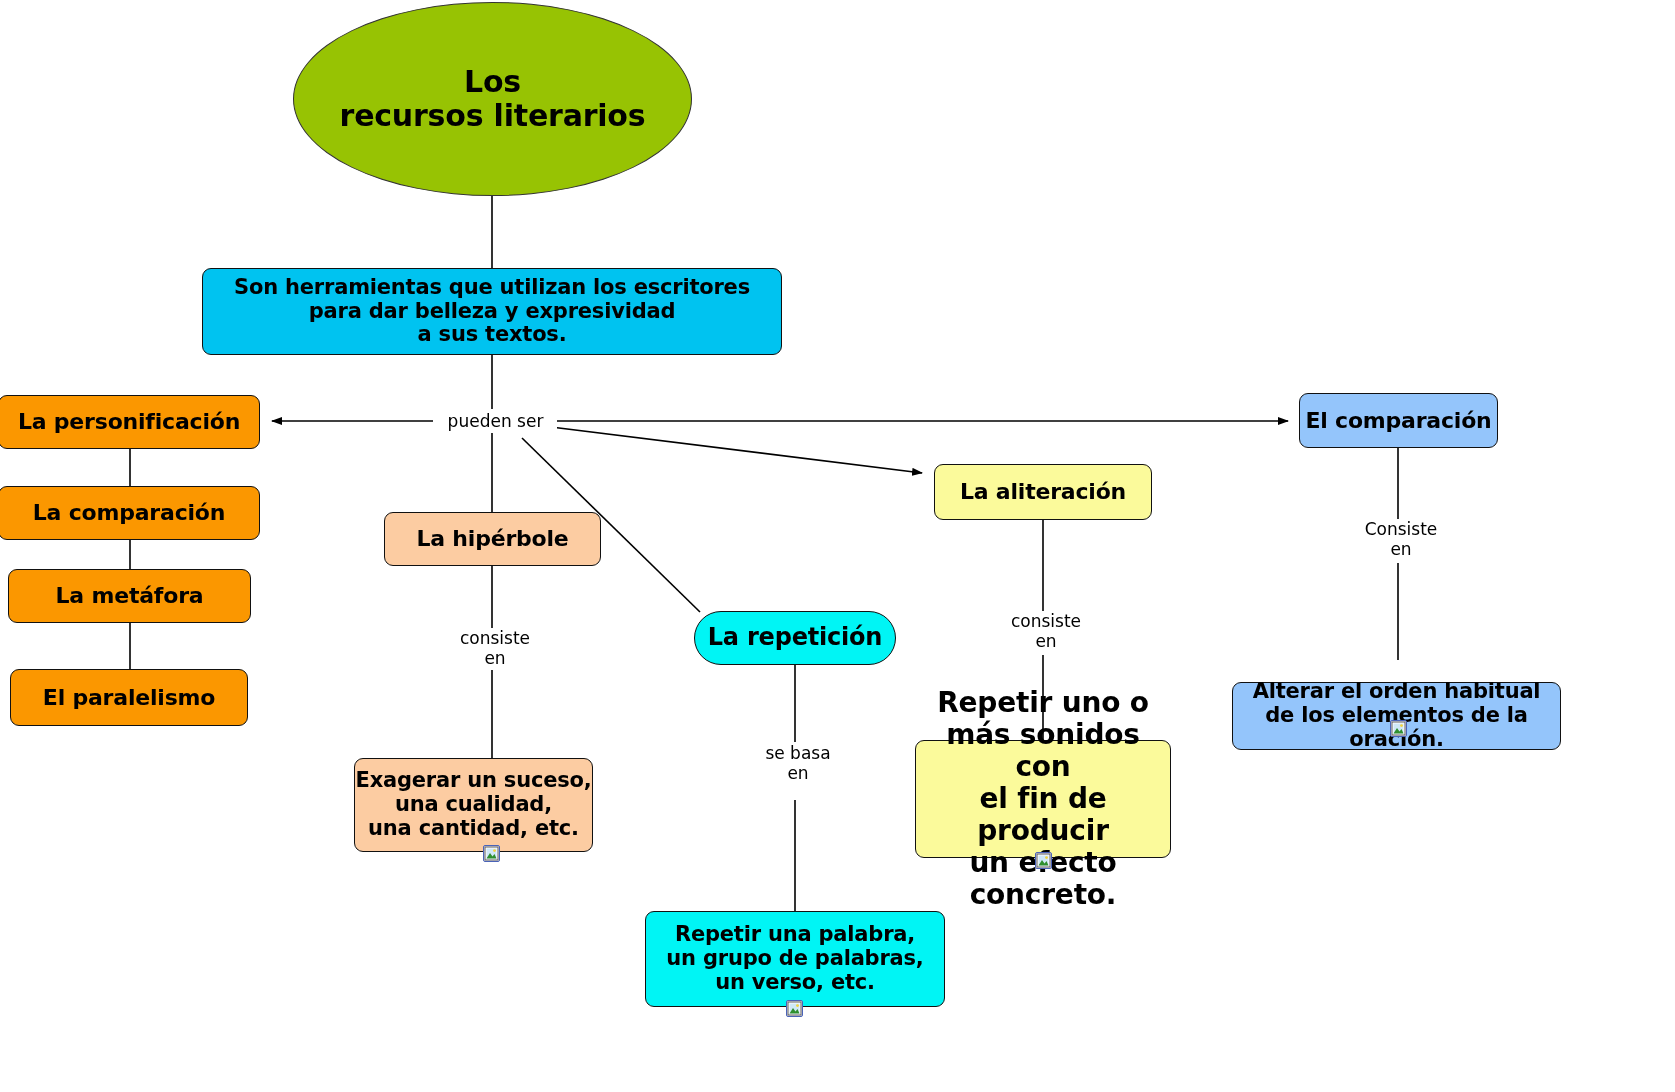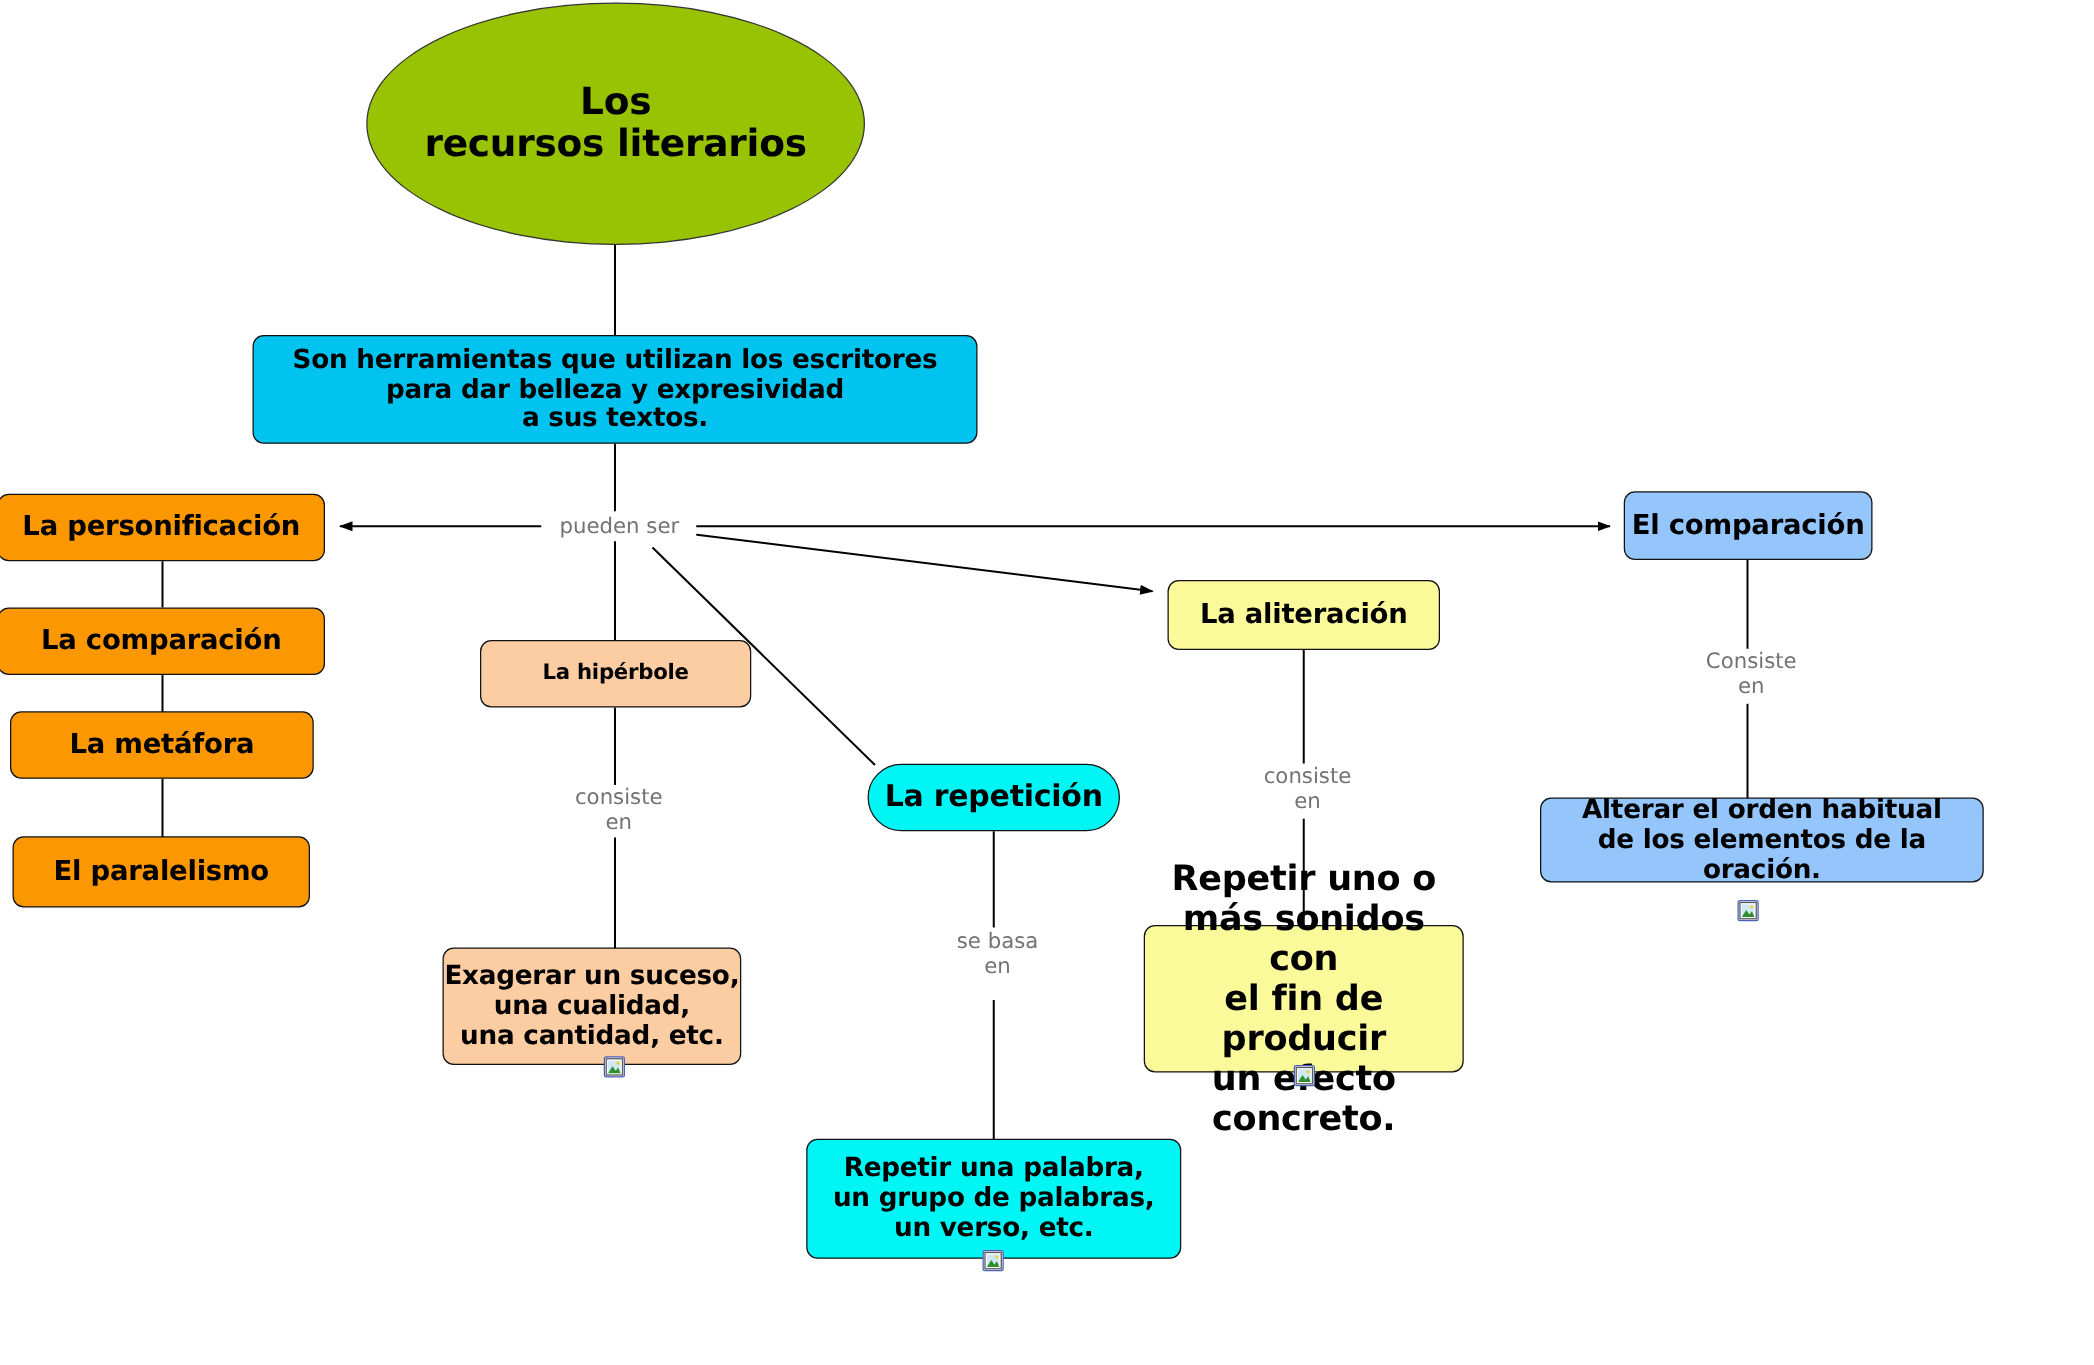"pueden ser" .linklabel { color: #737373 -> #000000 }
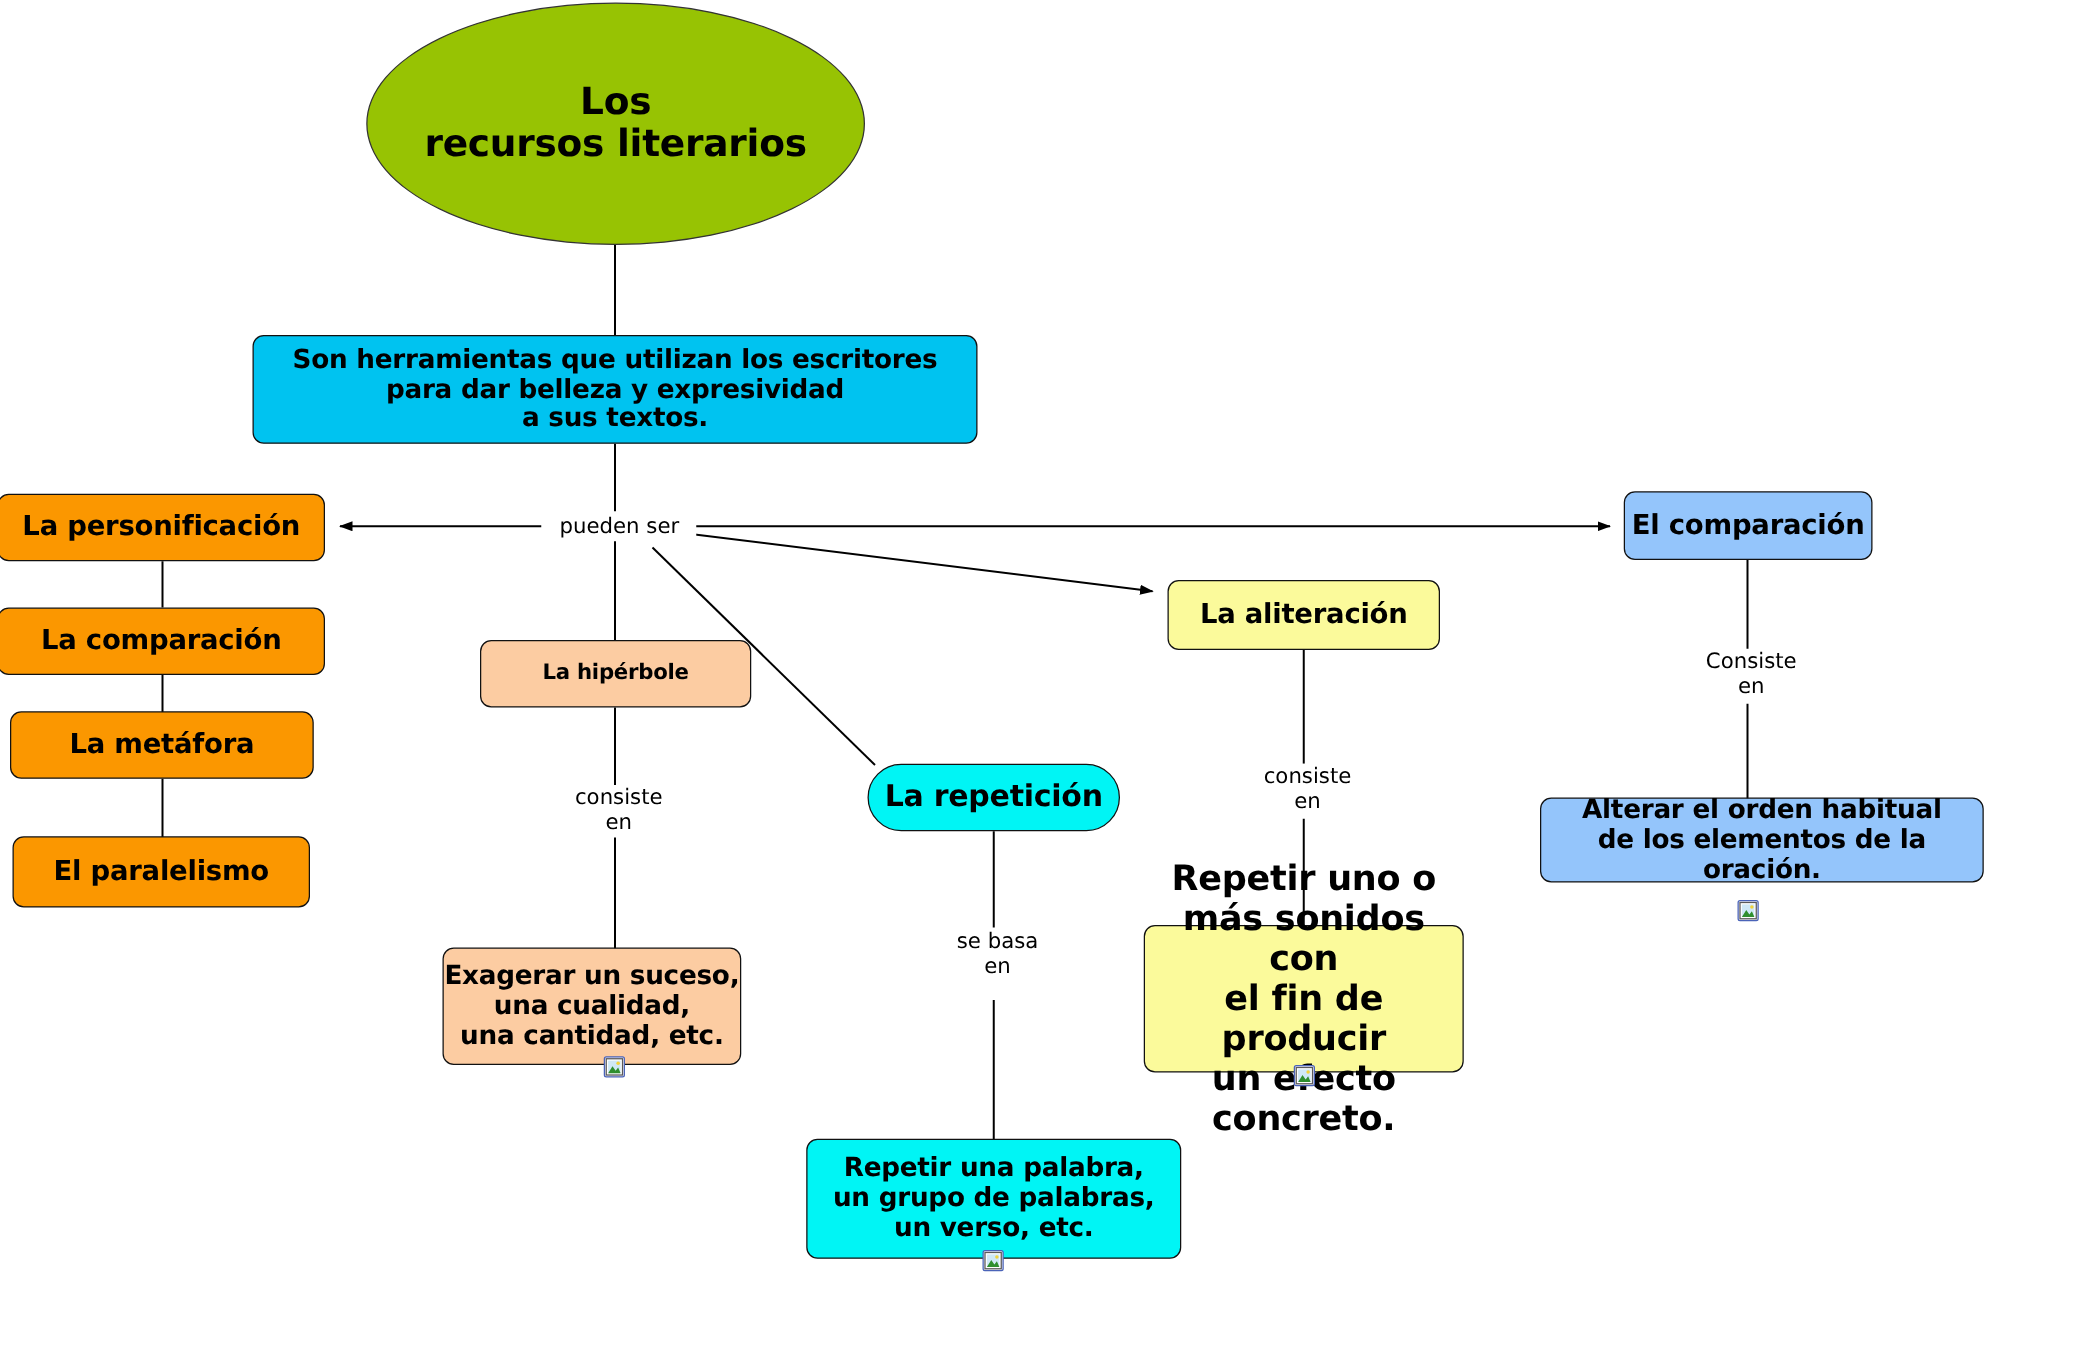"La hipérbole" div.node { font-size: 17px -> 22px }
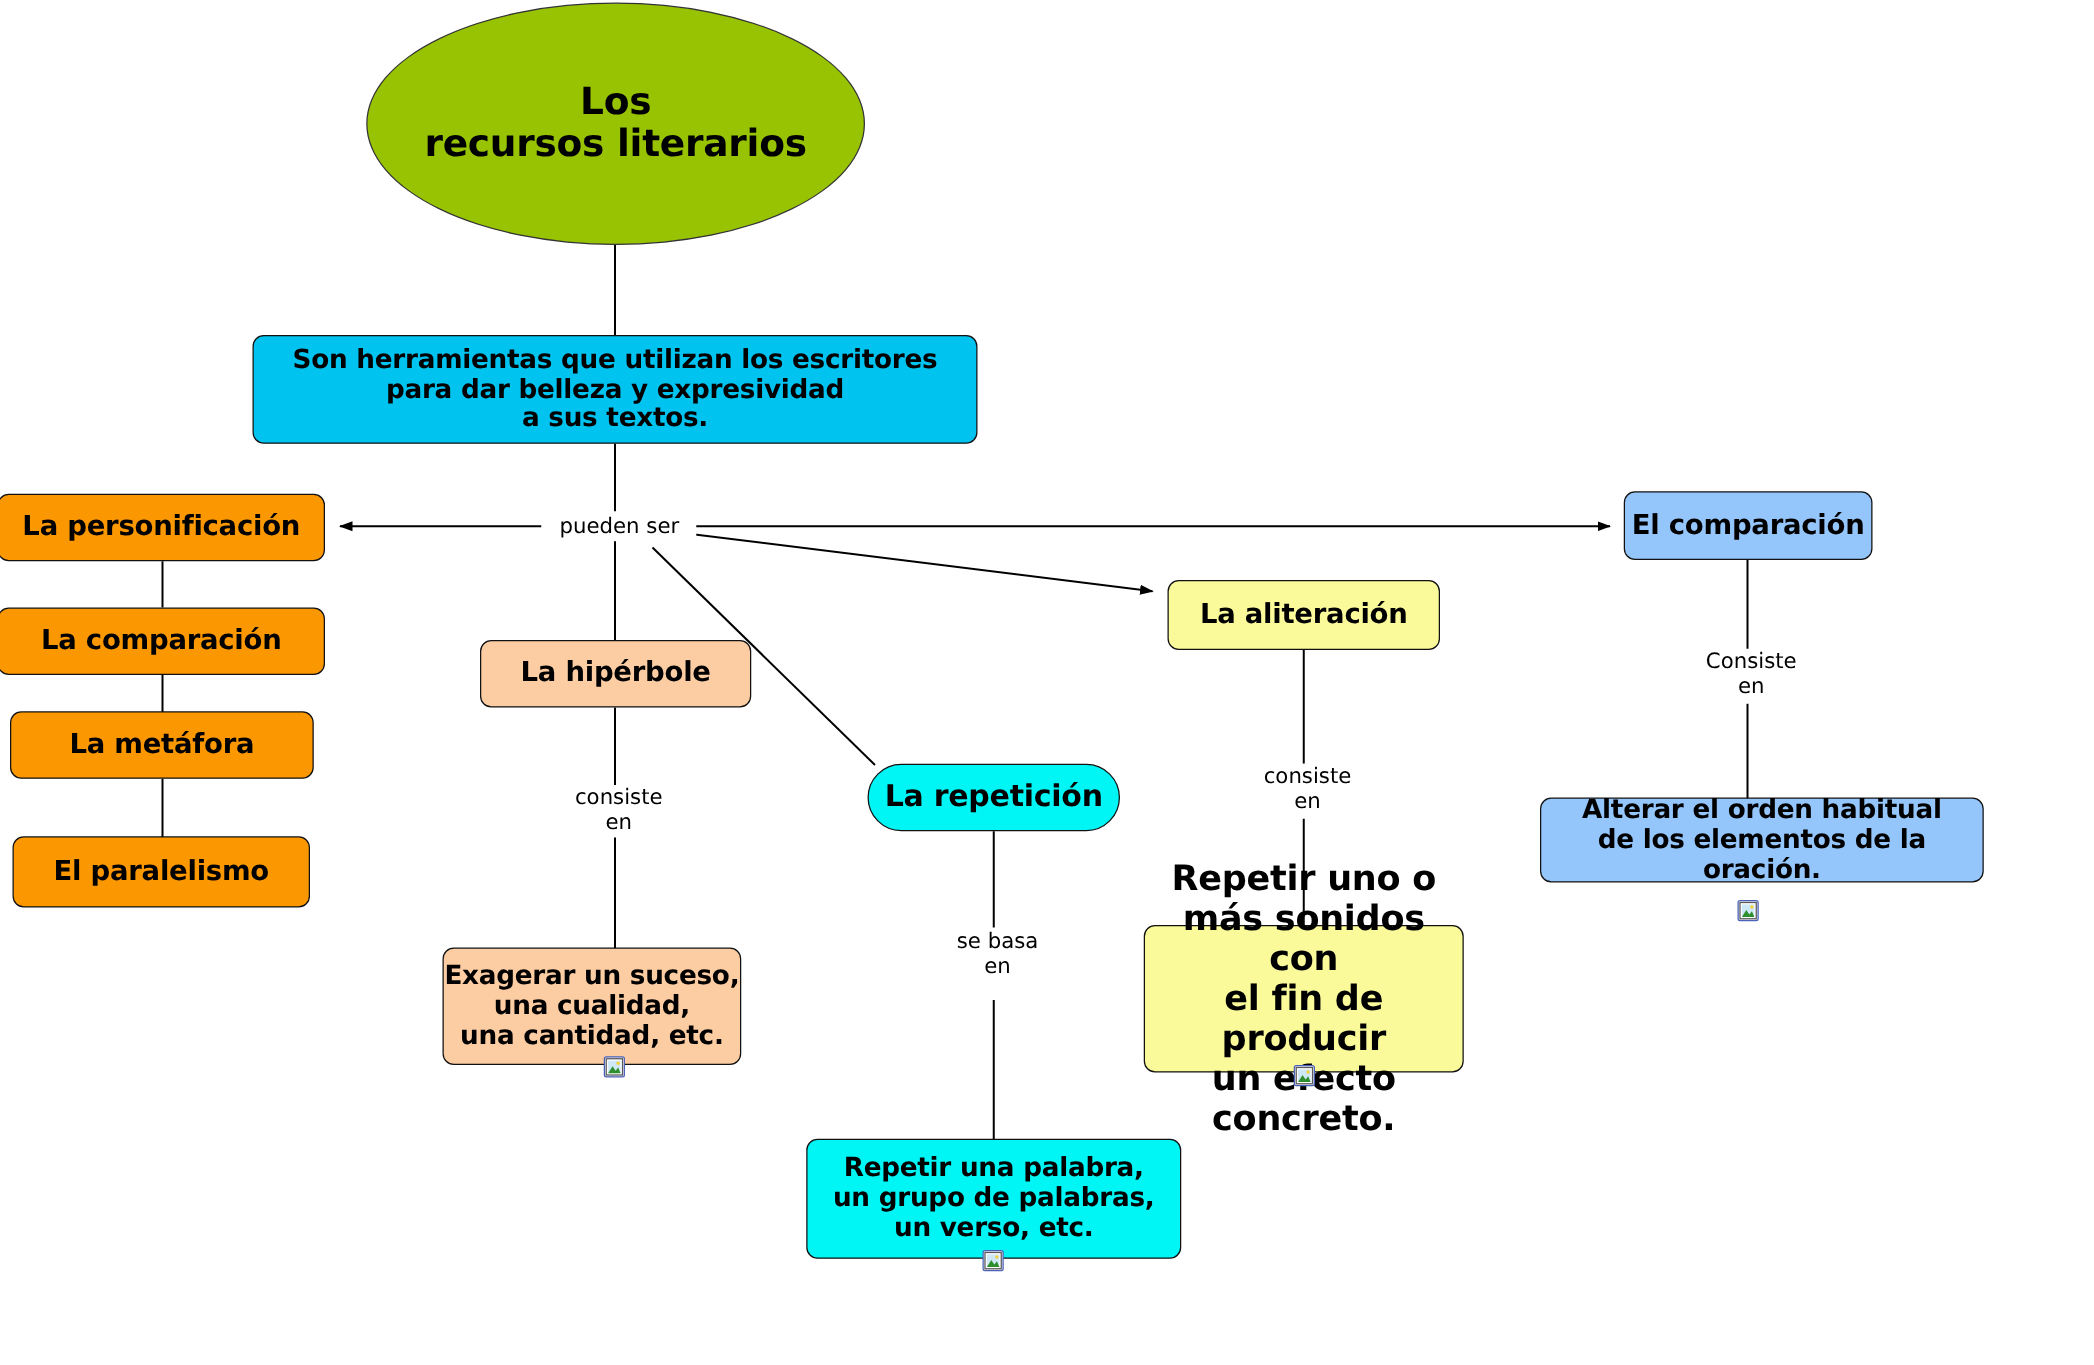"Alterar el orden habitual" div.node { top: 638px -> 682px; width: 355px -> 329px }
